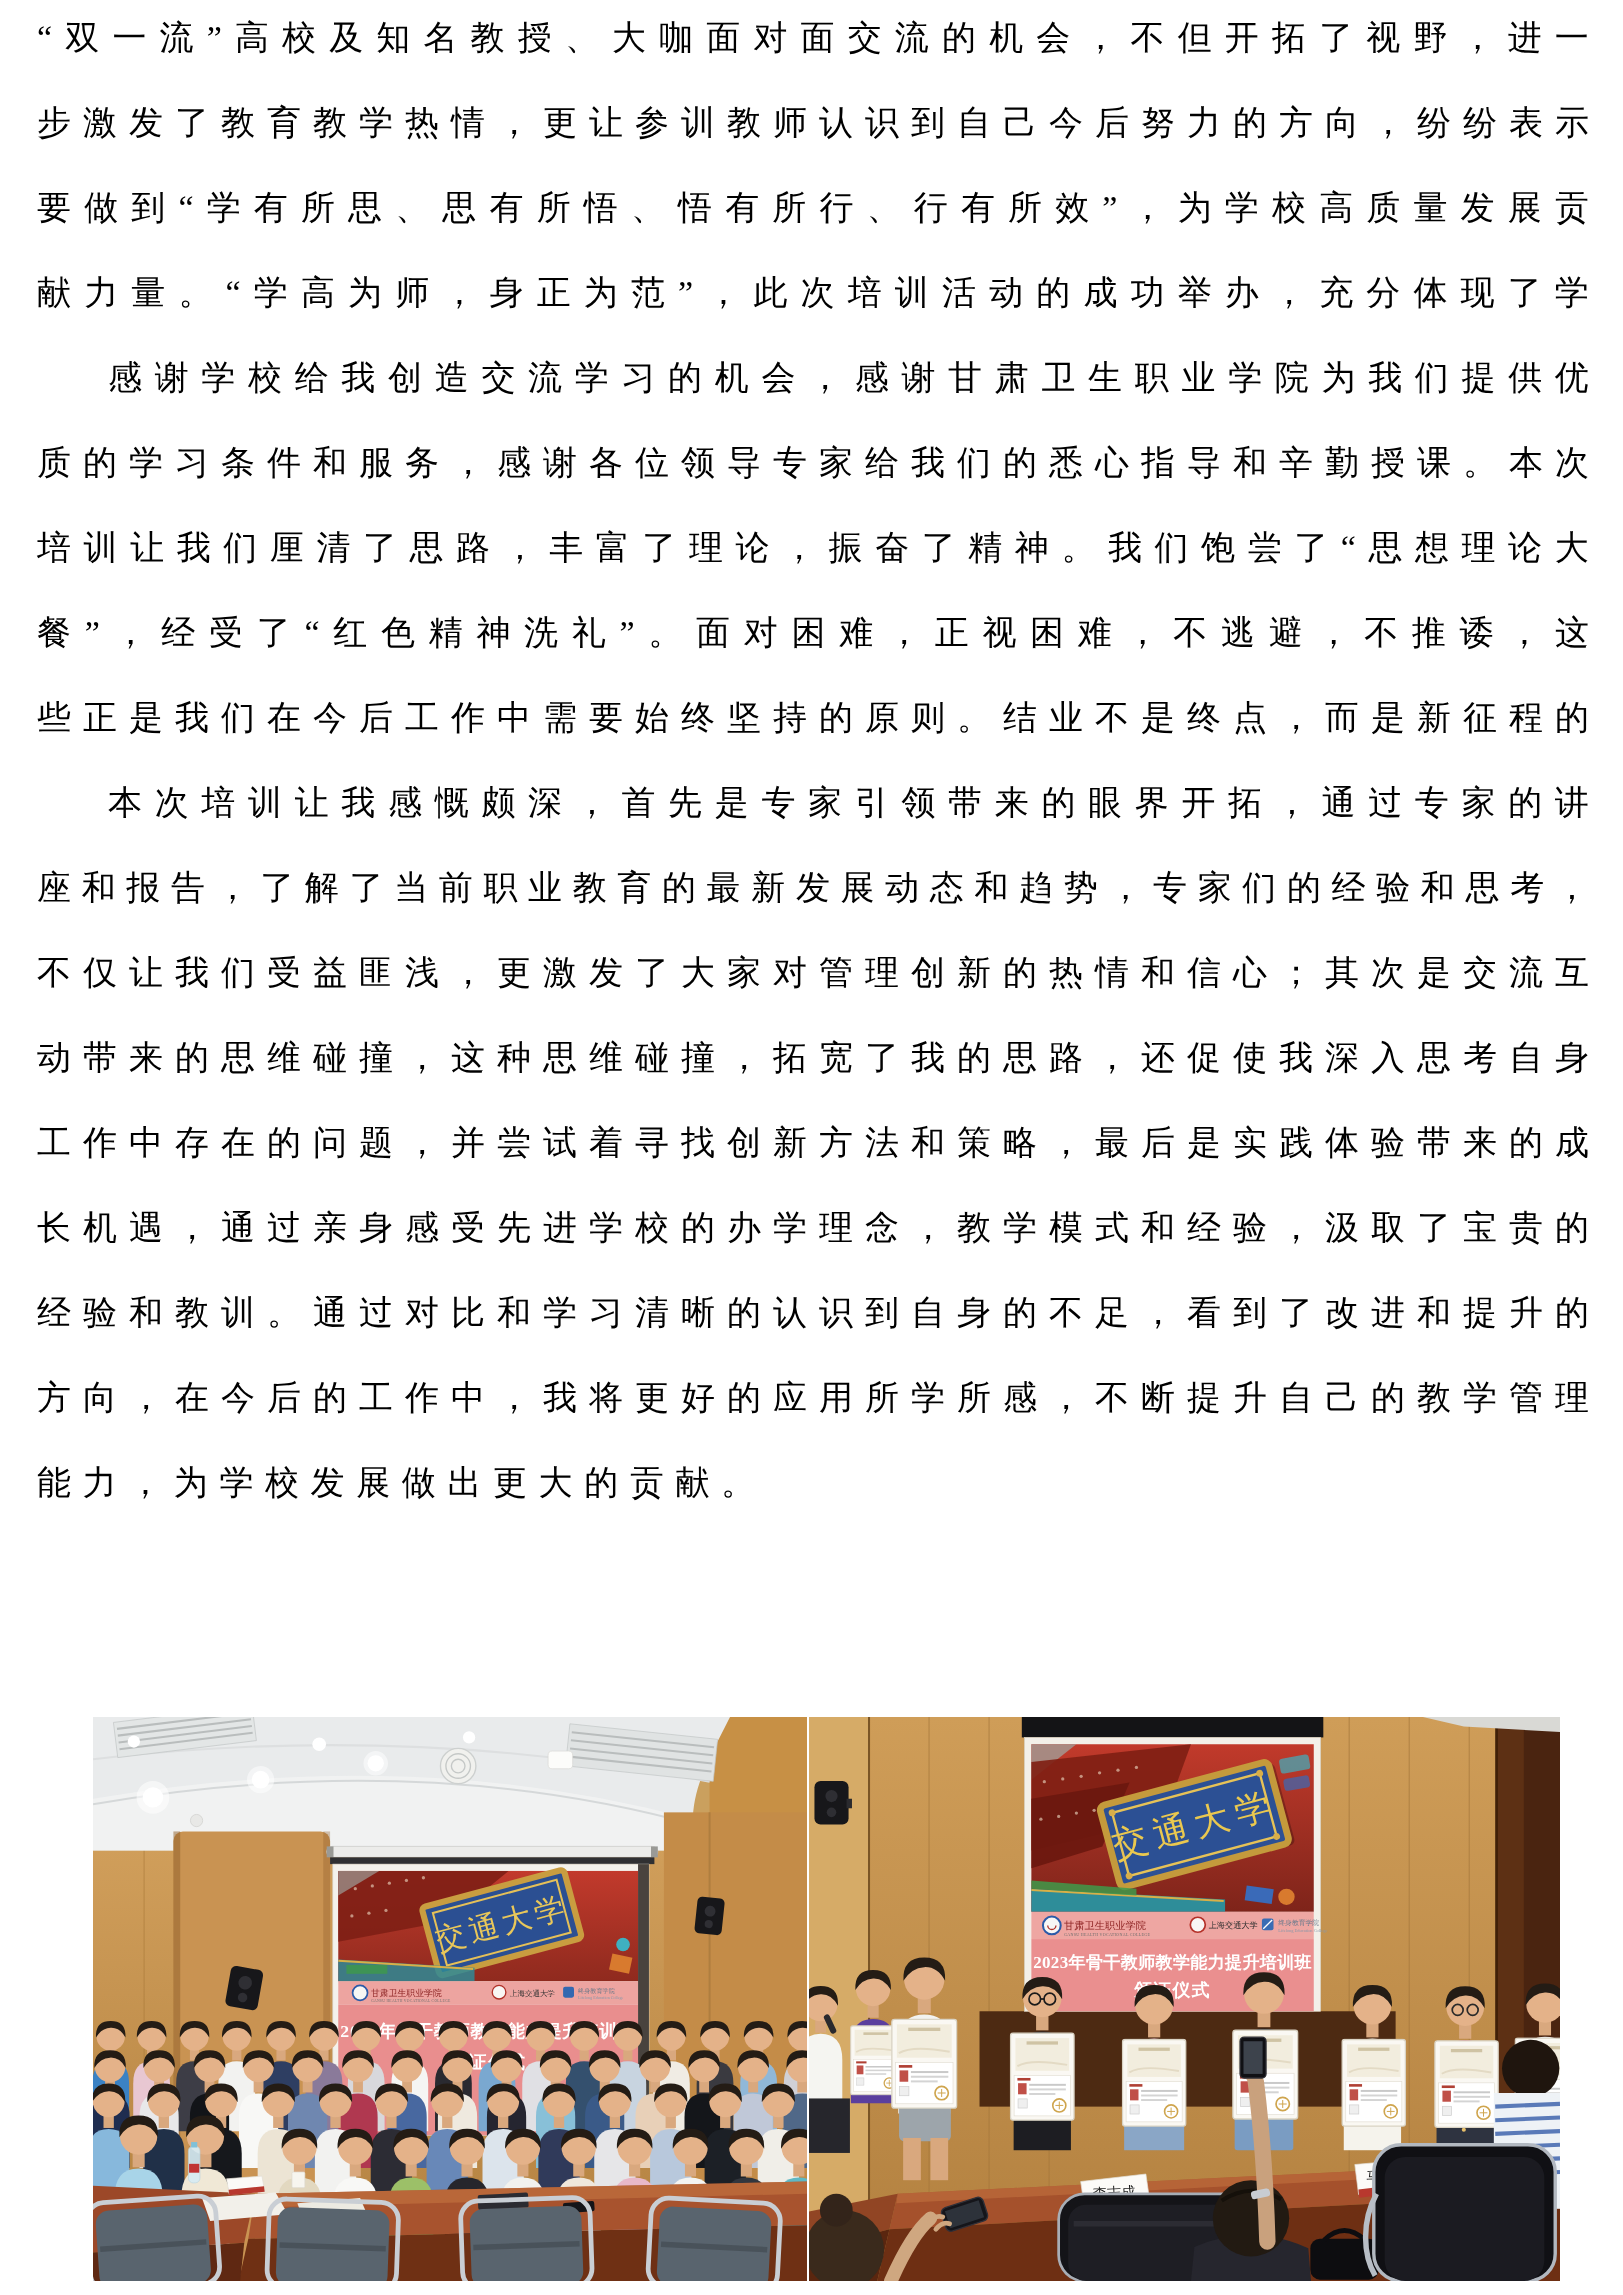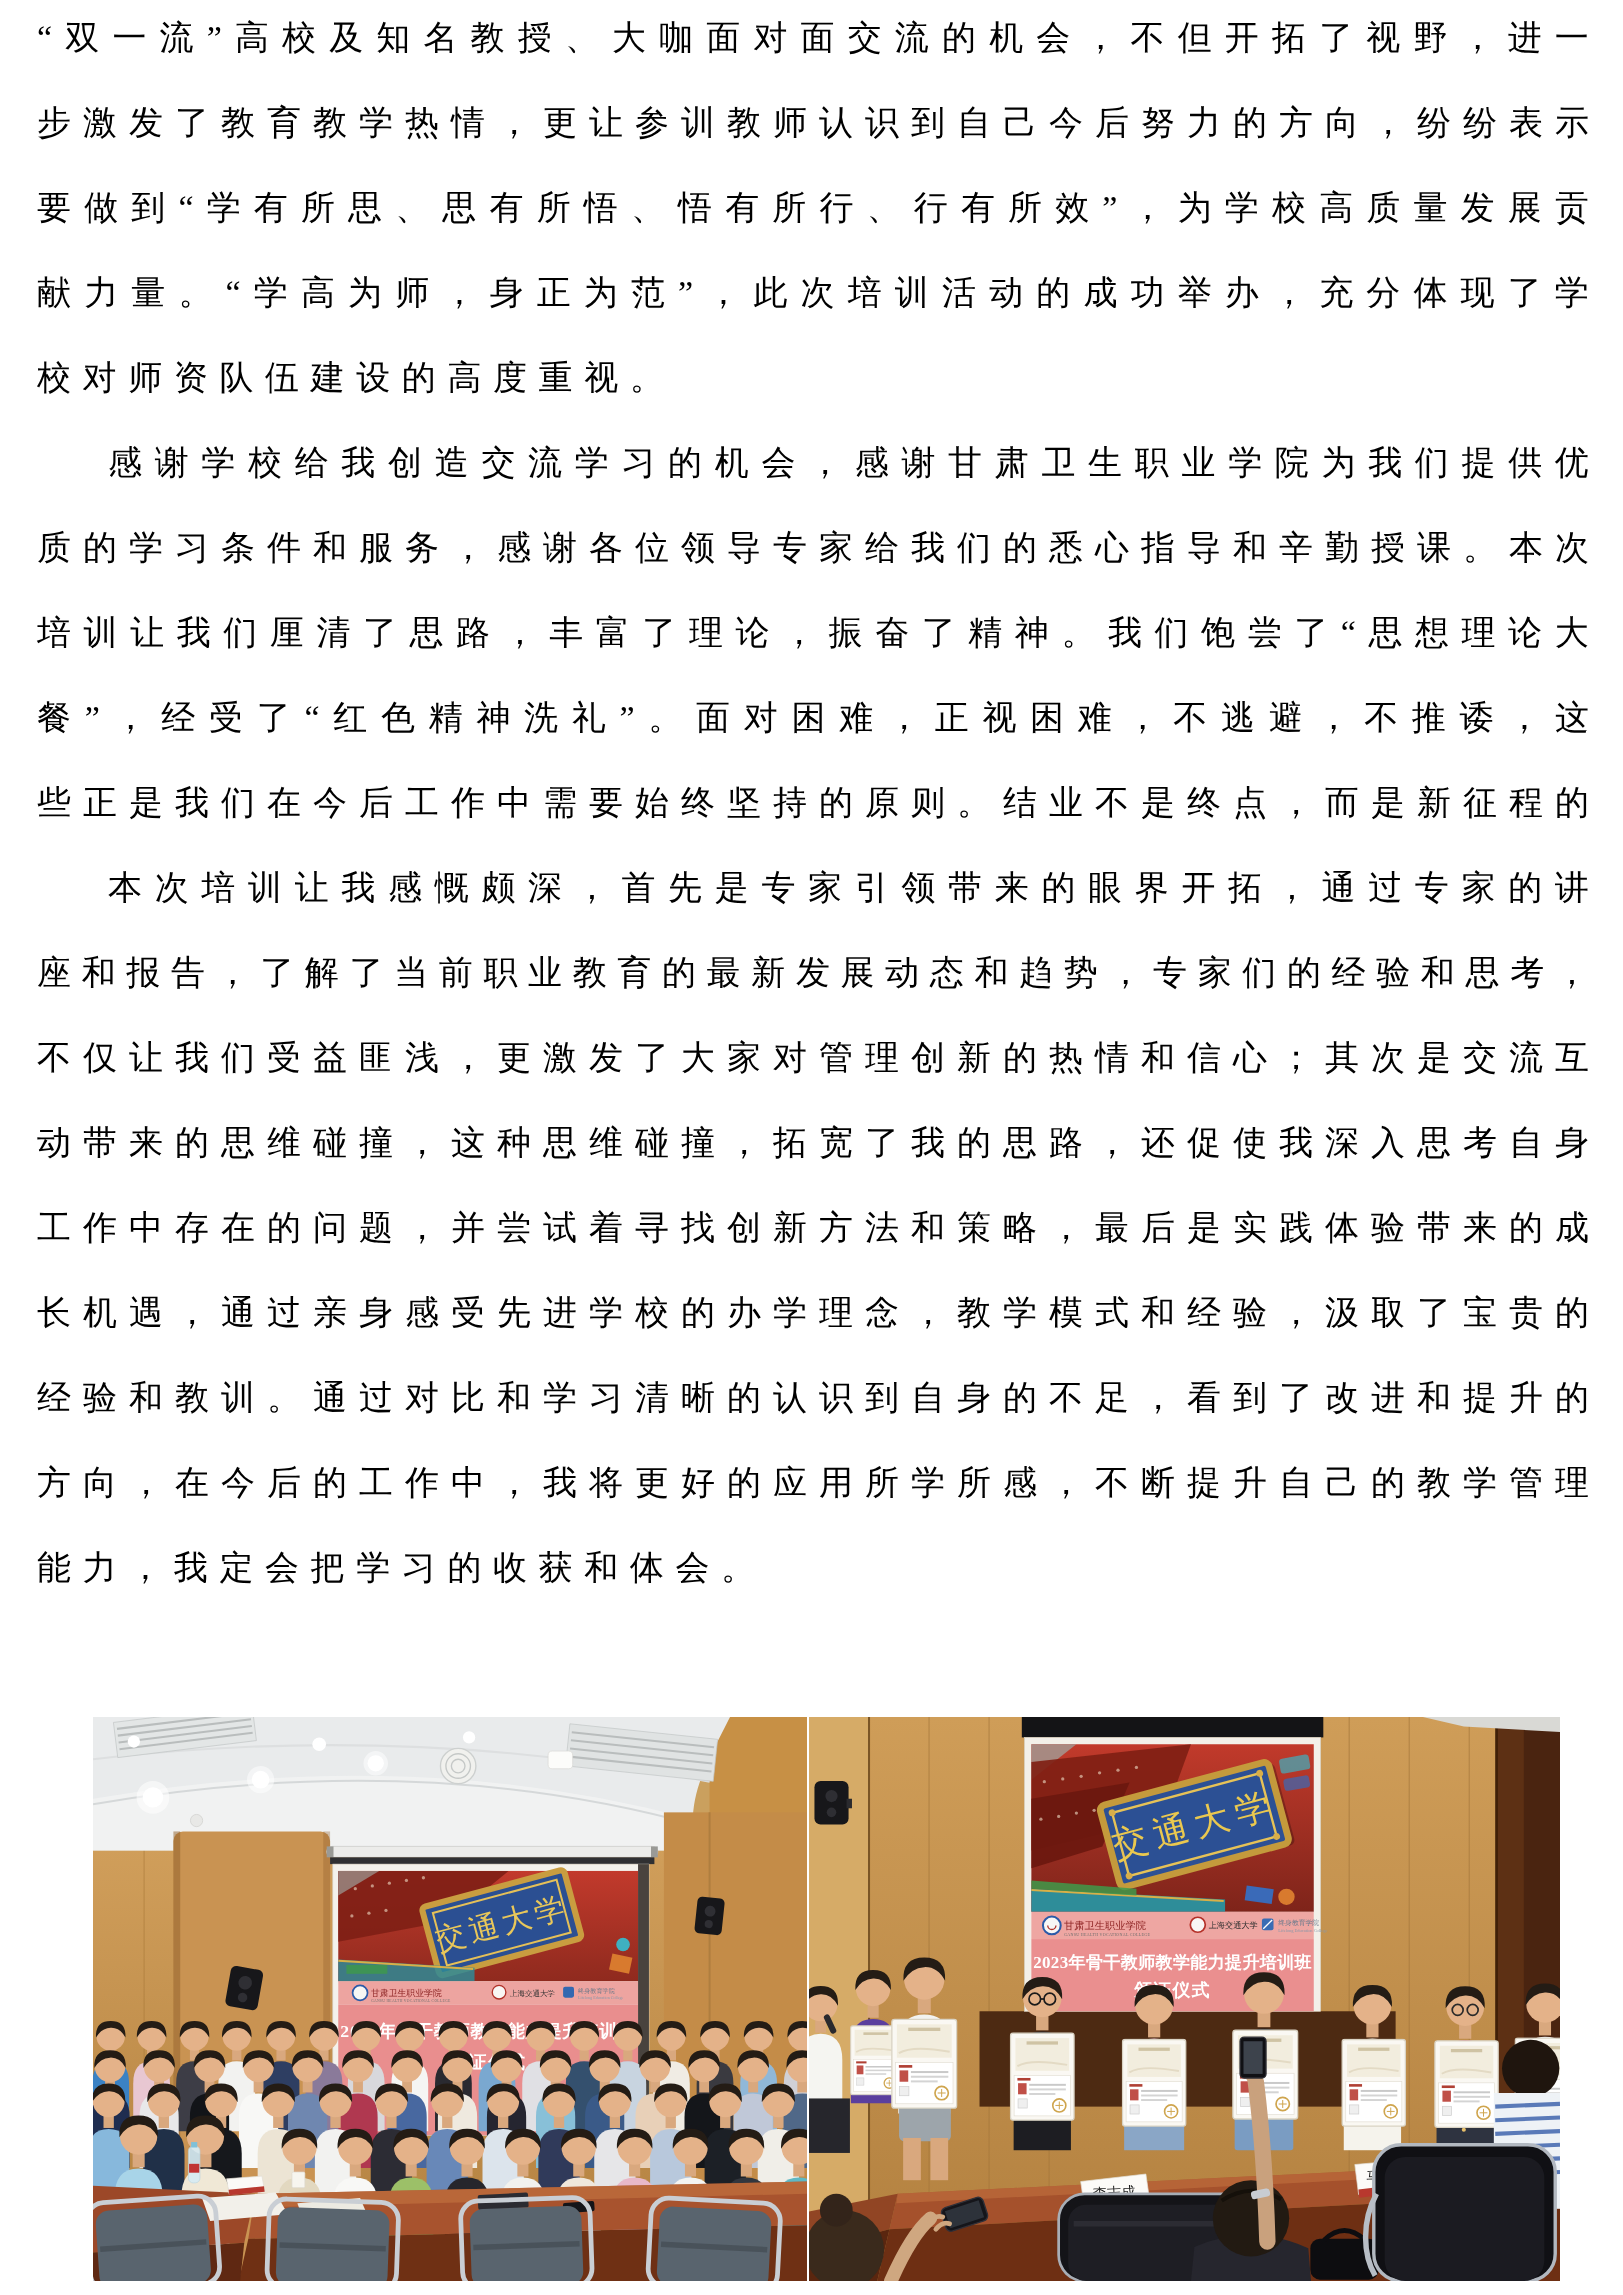"校对师资队伍建设的高度重视。" div.jline { html: <div>校对师资队伍建设的高度重视。</div> -> none }
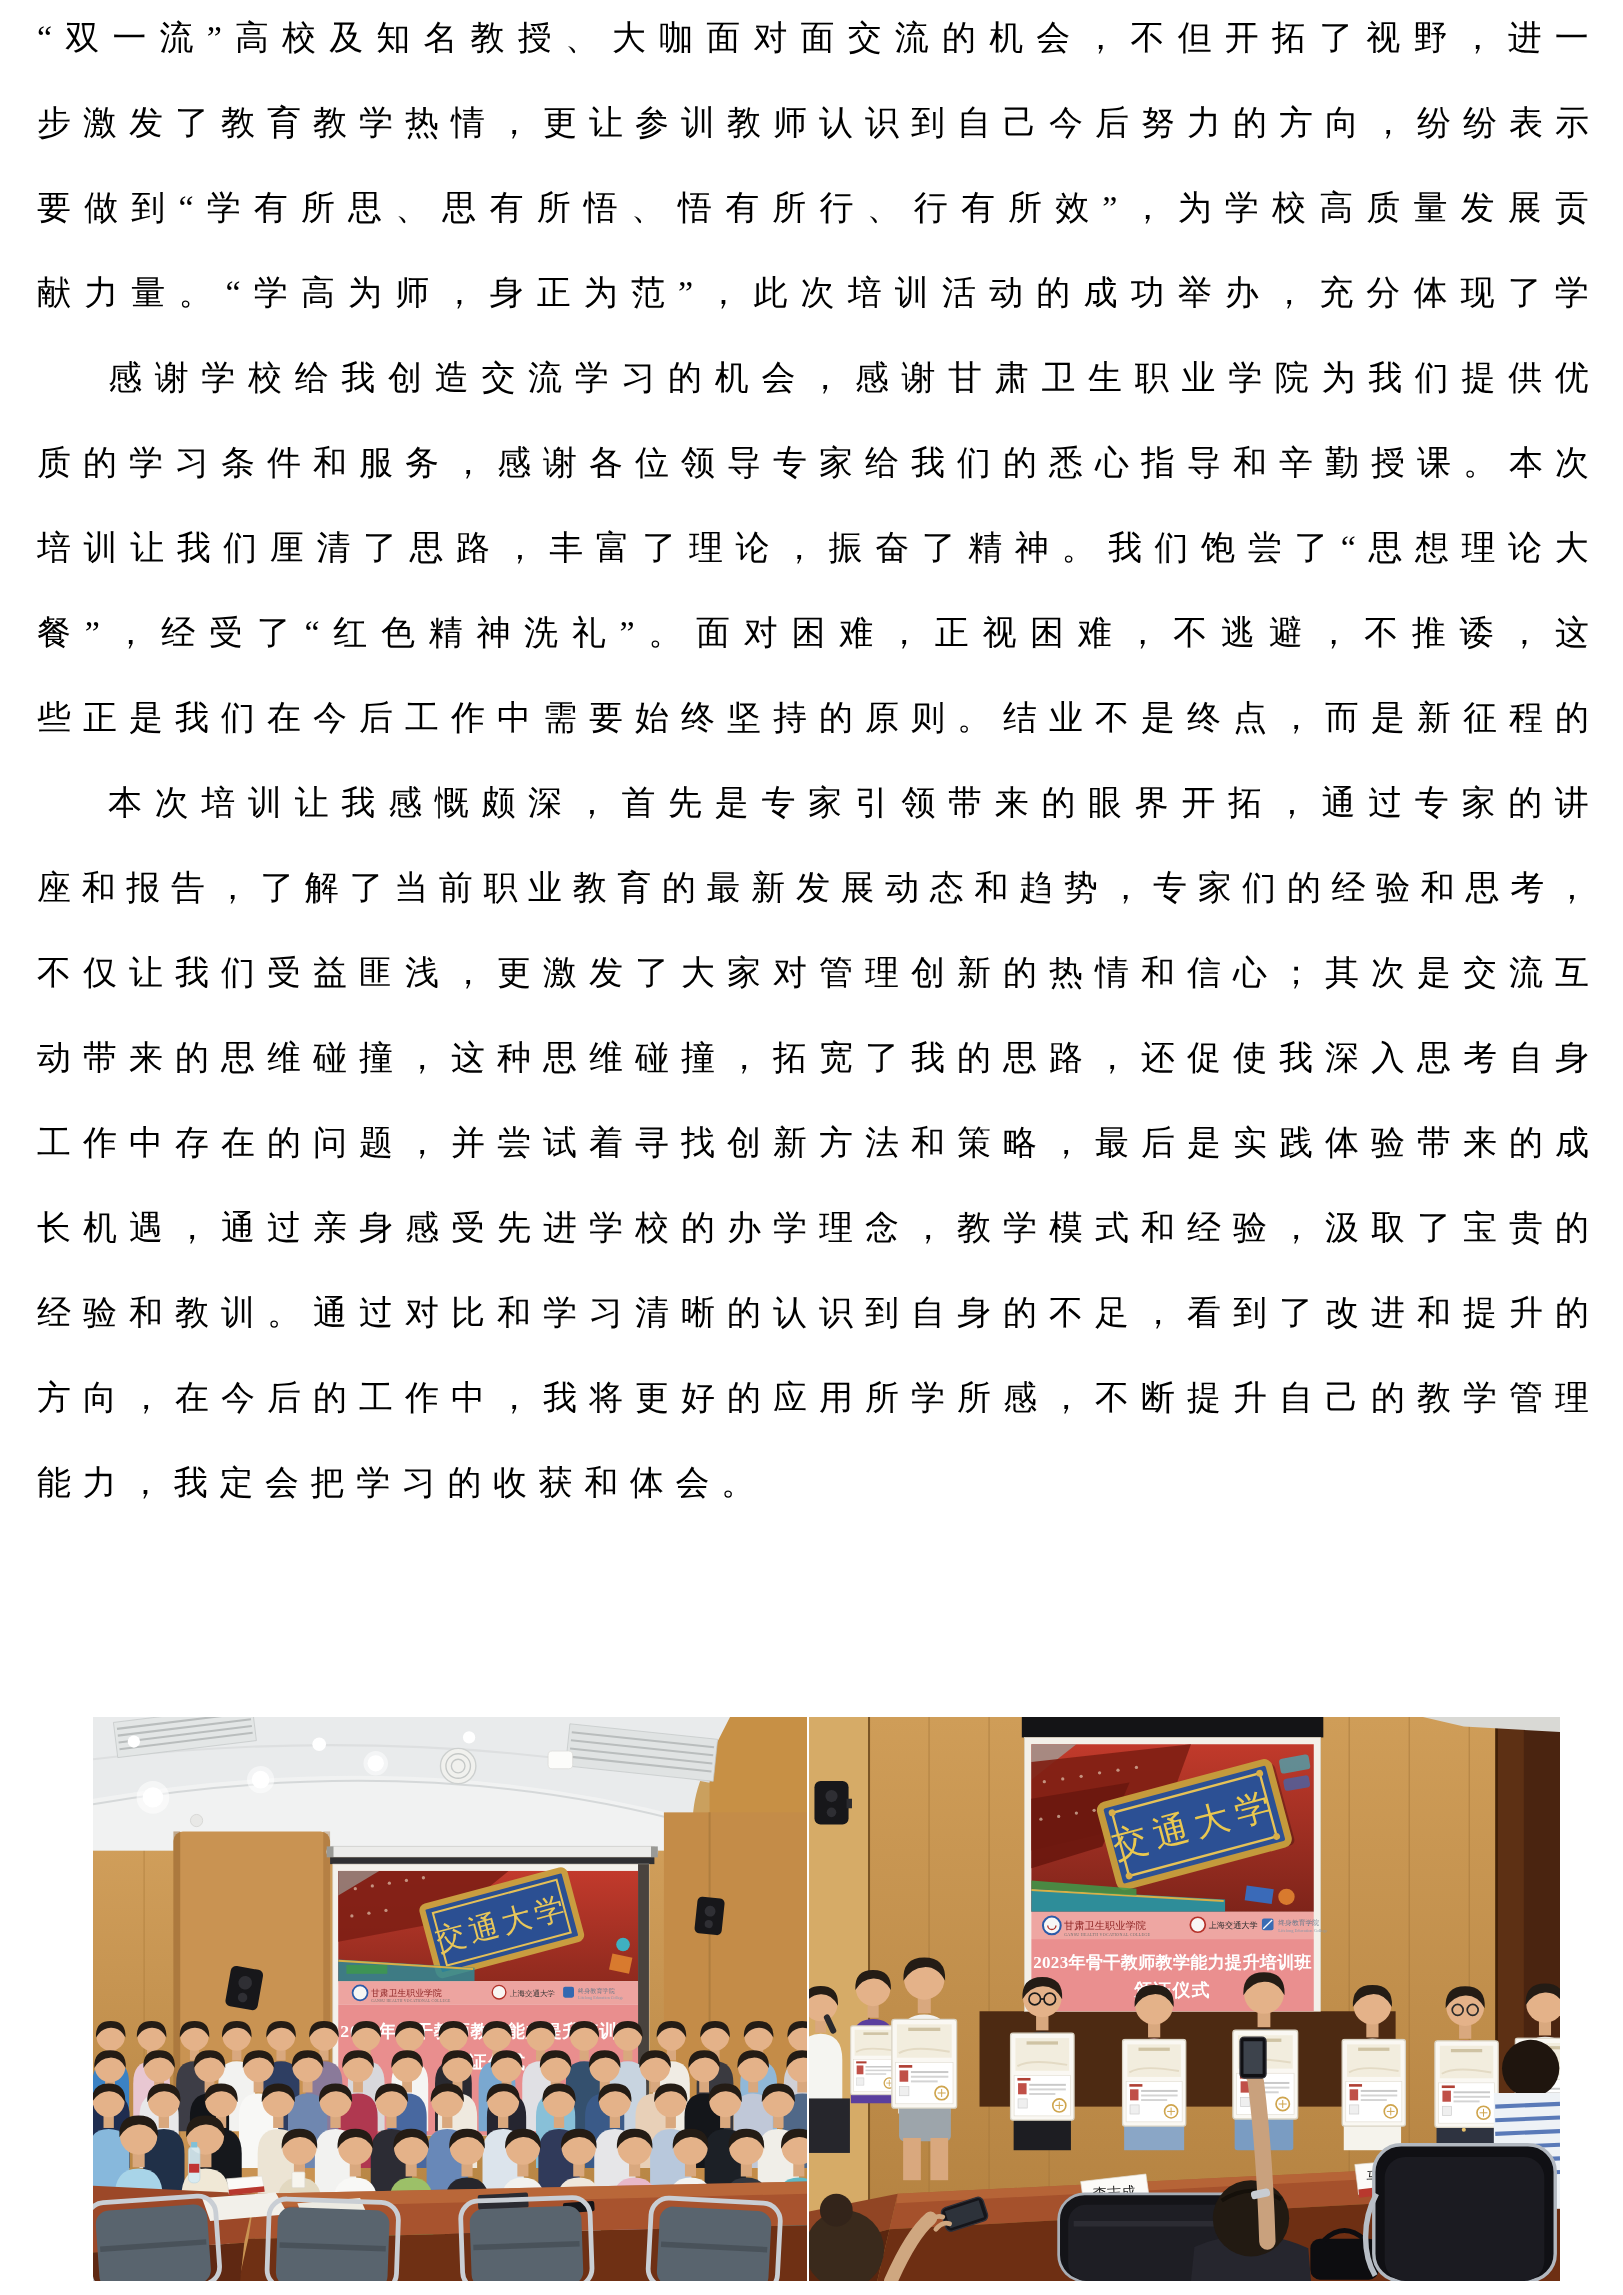"能力，我定会把学习的收获和体会。" div.jline { text: 我定会把学习的收获和体会 -> 为学校发展做出更大的贡献 }
